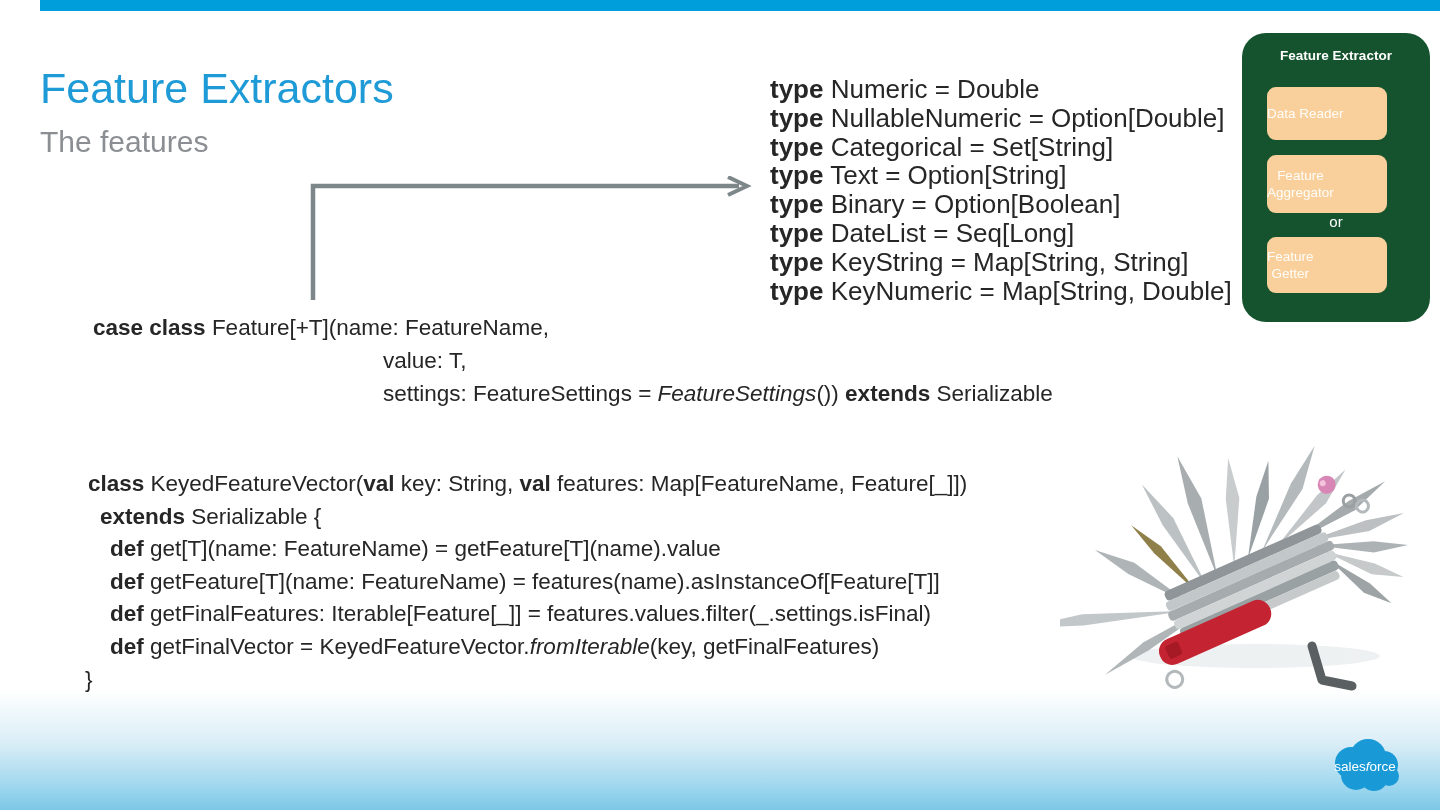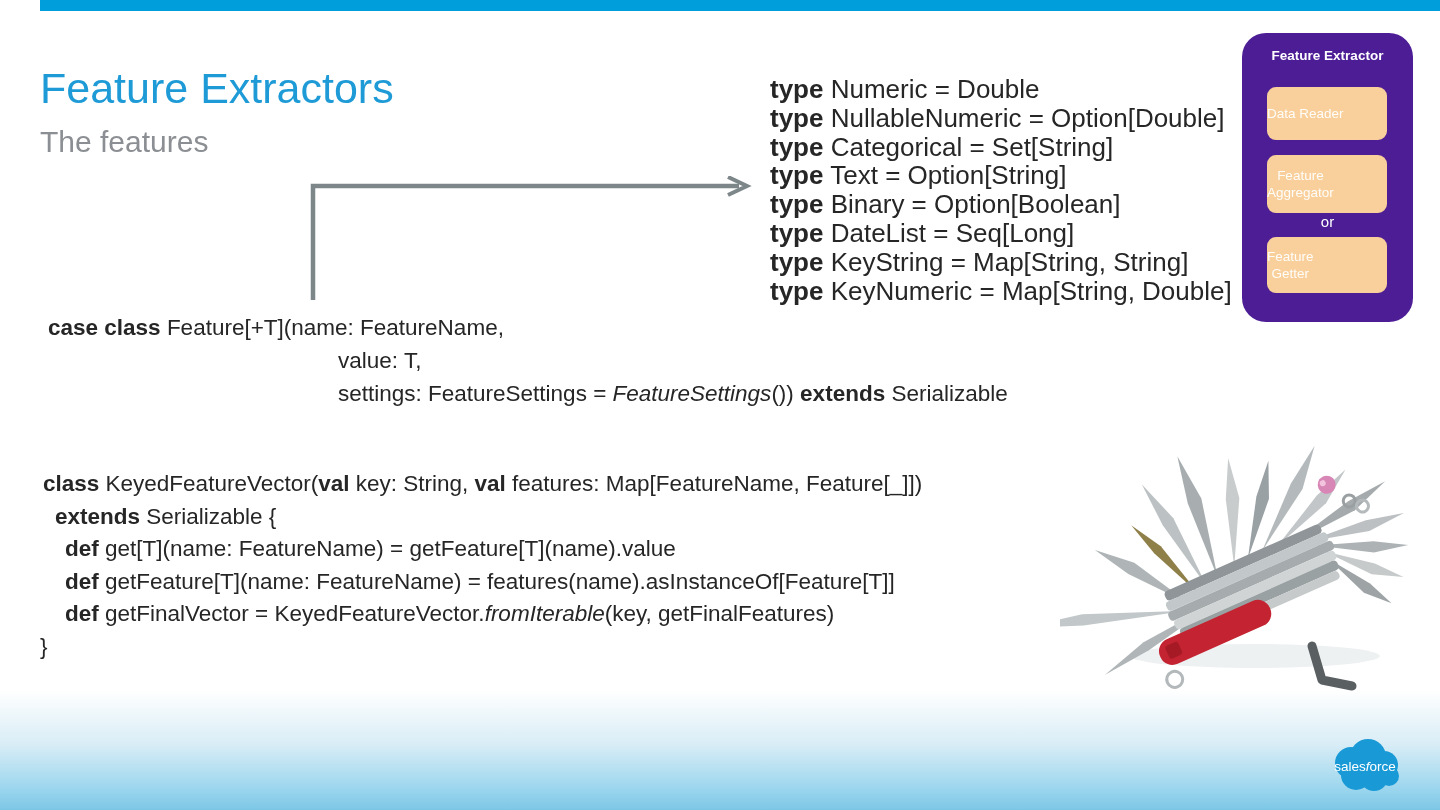"Feature Extractor" .panel { background: #4c1d95 -> #14532d; width: 171px -> 188px }
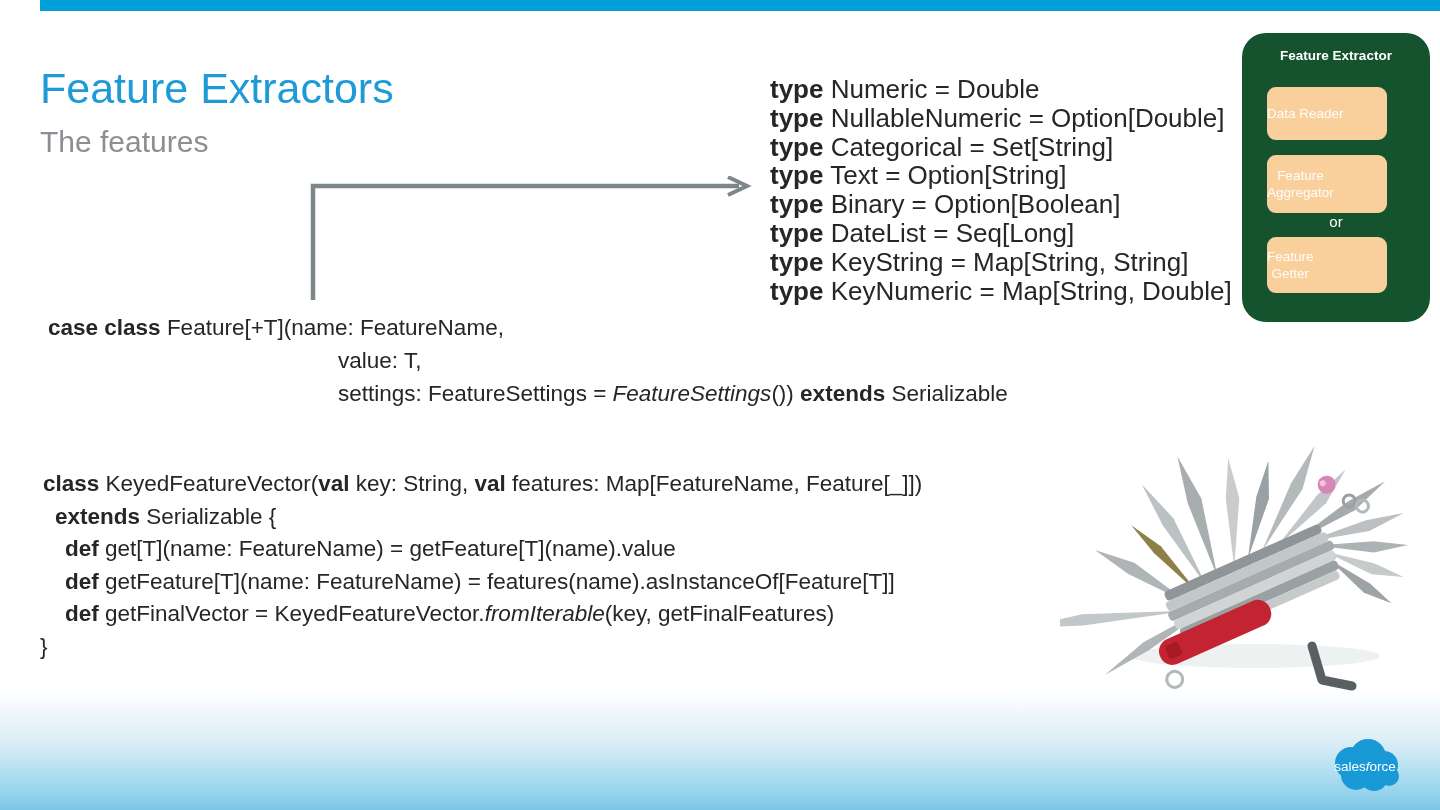"case class Feature[+T](name:" .code .ln { margin-left: none -> 45px }
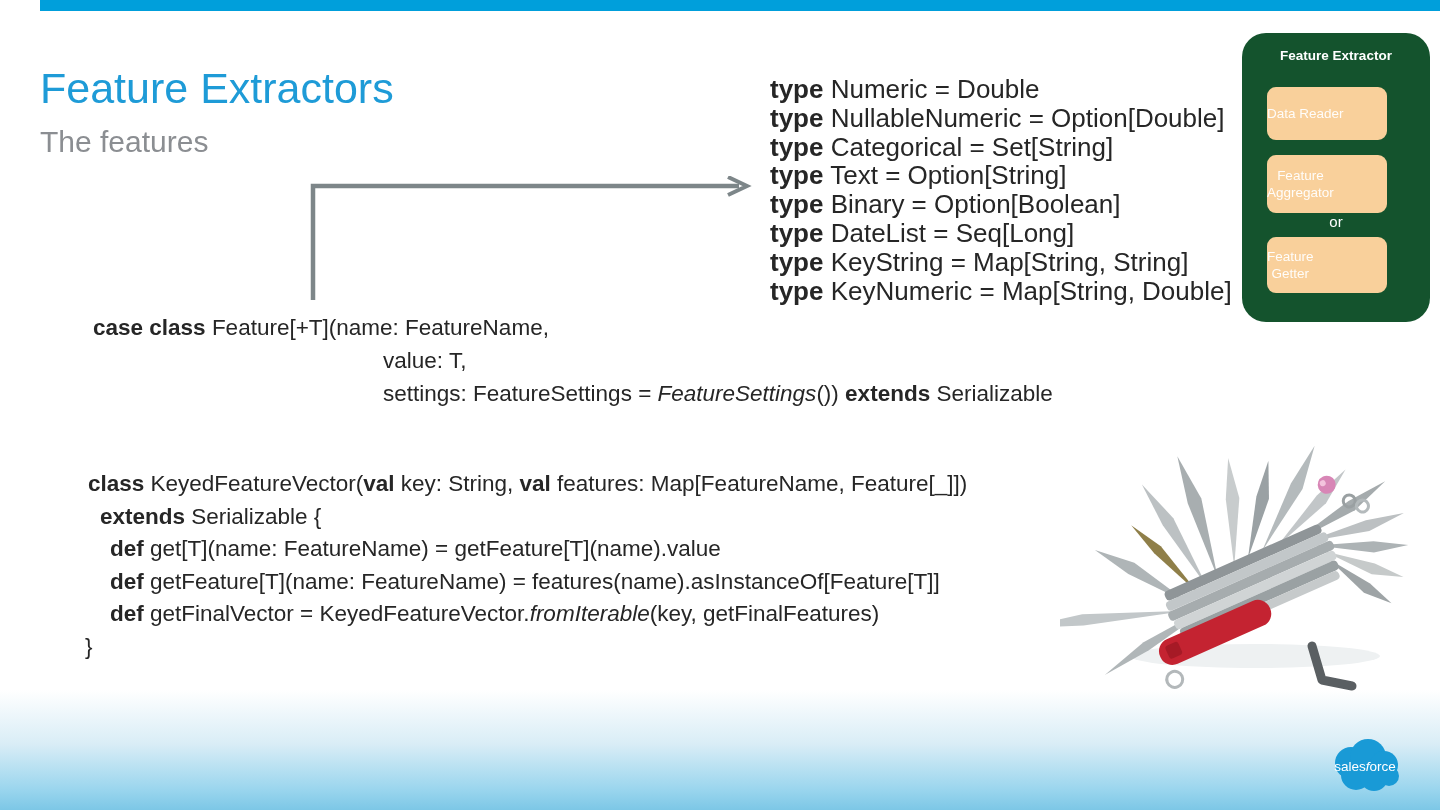"def getFinalFeatures:" div.ln { html: none -> <div><span>def</span><span> getFinalFeatures: Iterable[Feature[_]] = features.values.filter(_.settings.isFinal)</span></div> }
